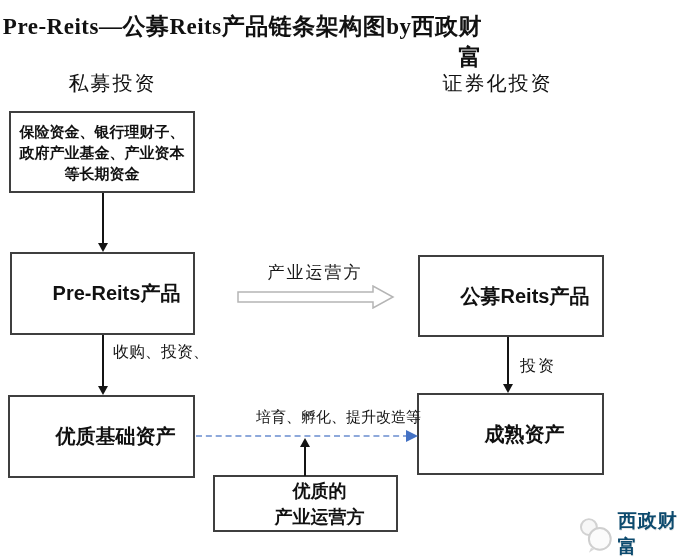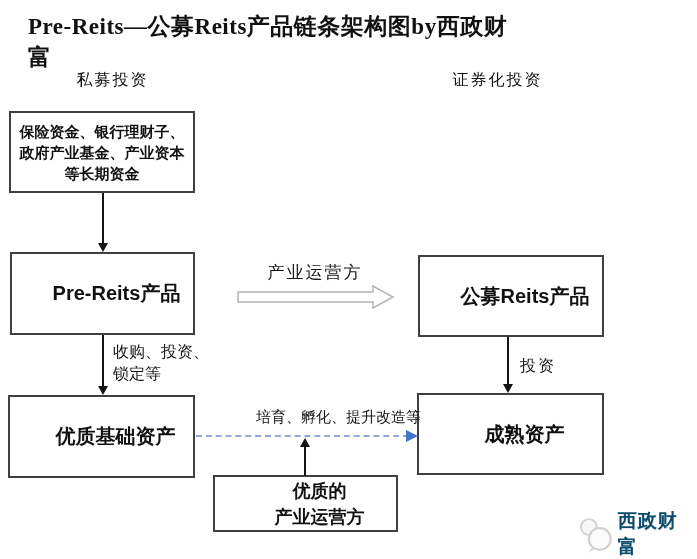"Pre-Reits—公募Reits产品链条架构图by西政财富" .title { padding-left: 28px -> none; text-align: left -> right }
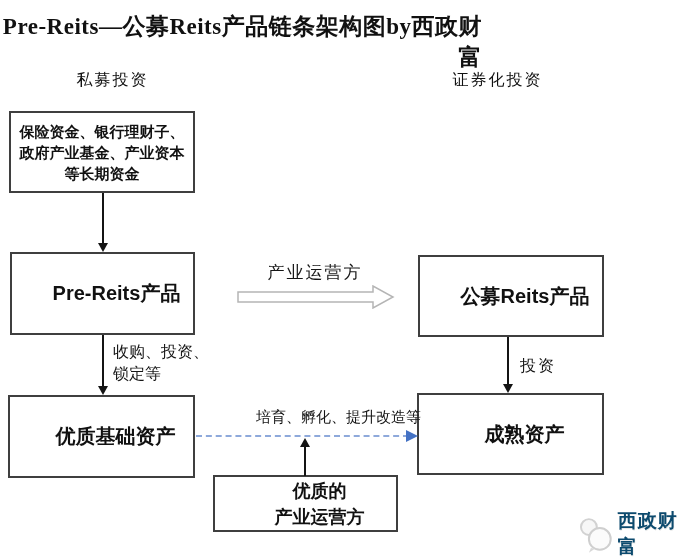"私募投资" .col-hdr { font-size: 16px -> 20px }
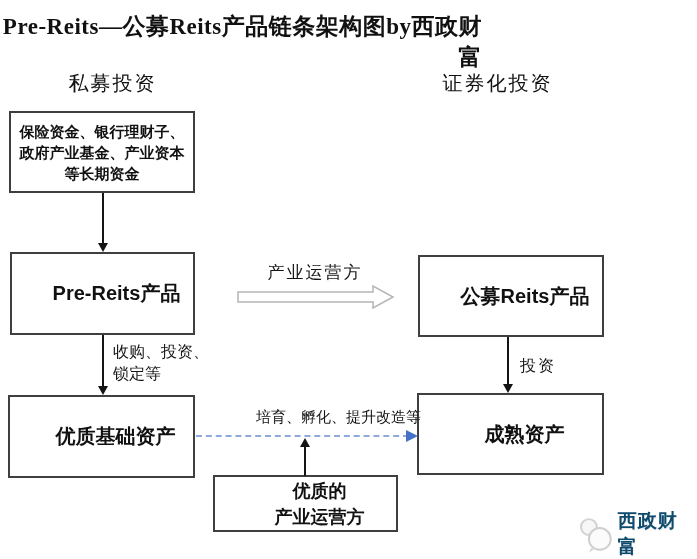"锁定等" div { html: <div>锁定等</div> -> none }
